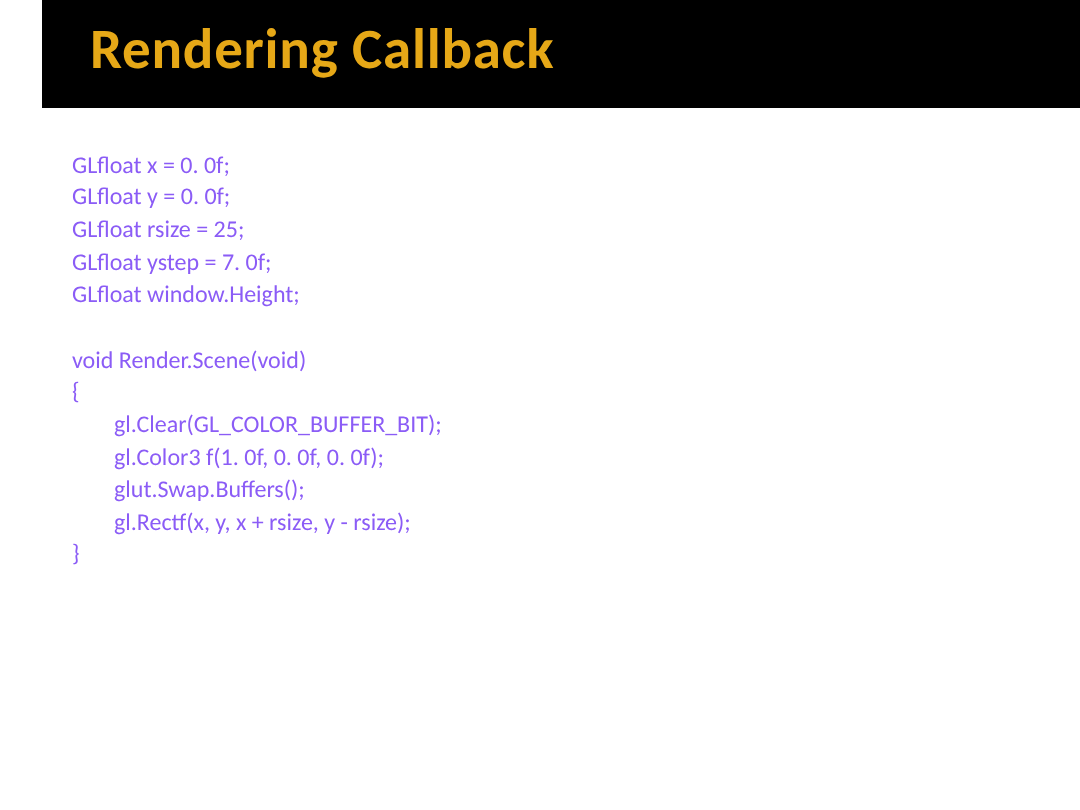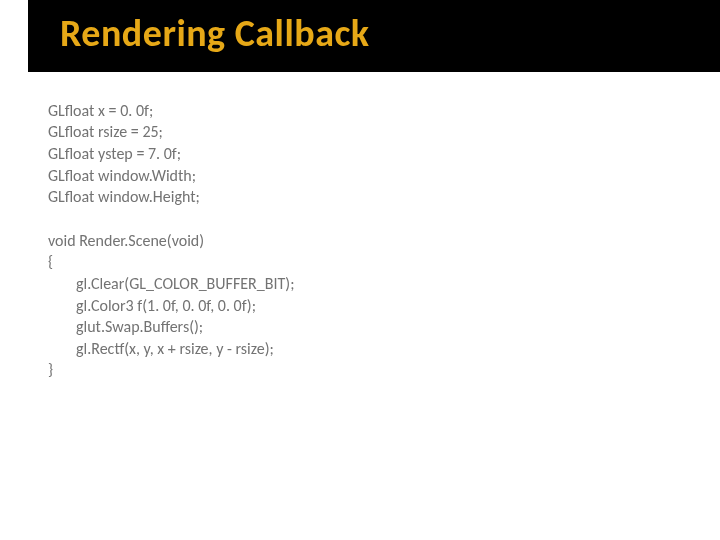"GLfloat x = 0. 0f;" .body { color: #737373 -> #8b5cf6 }
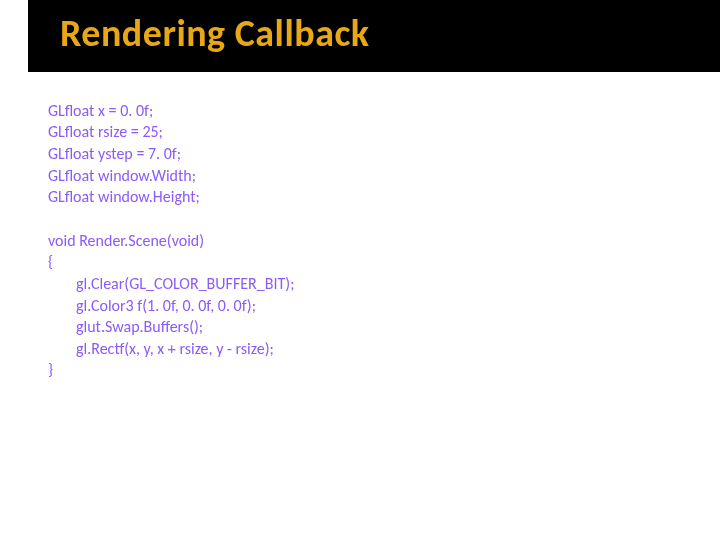"GLfloat y = 0. 0f;" div { html: none -> <div>GLfloat y = 0. 0f;</div> }
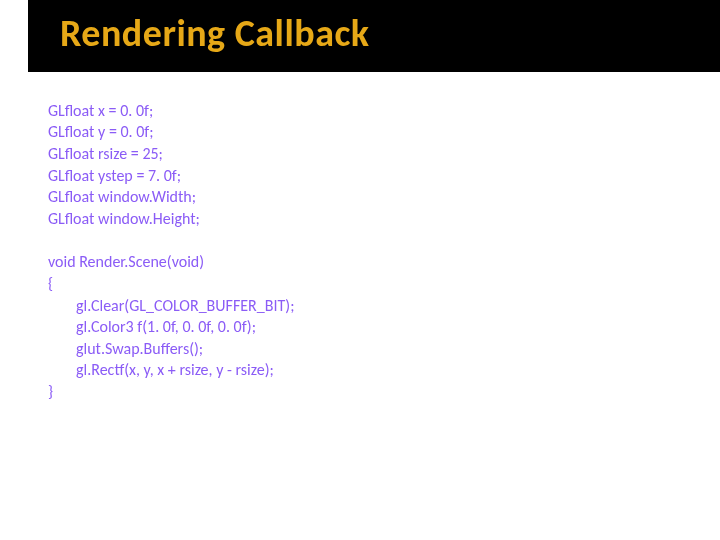"GLfloat window.Width;" div { html: <div>GLfloat window.Width;</div> -> none }
